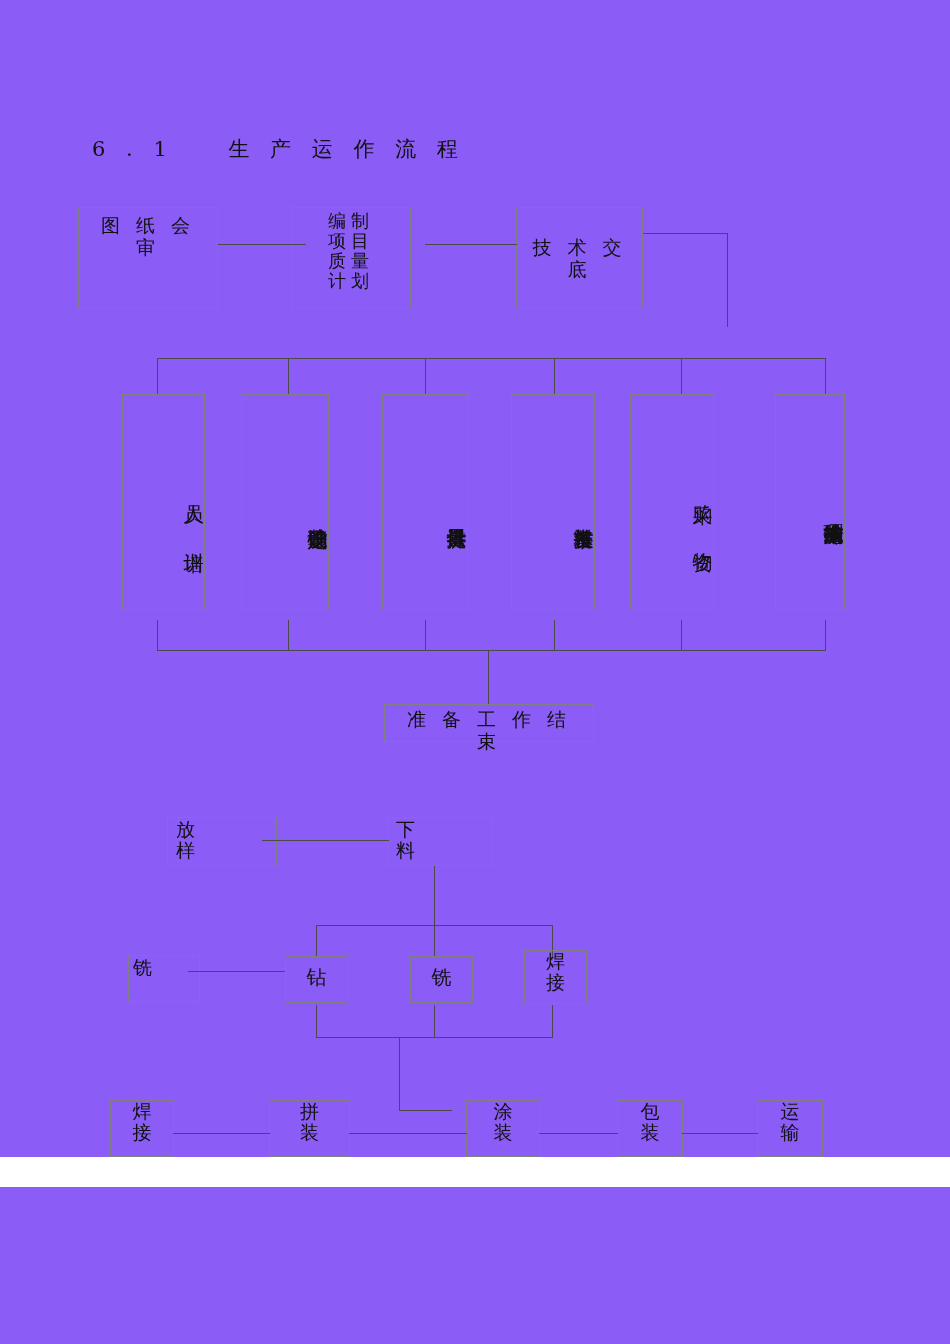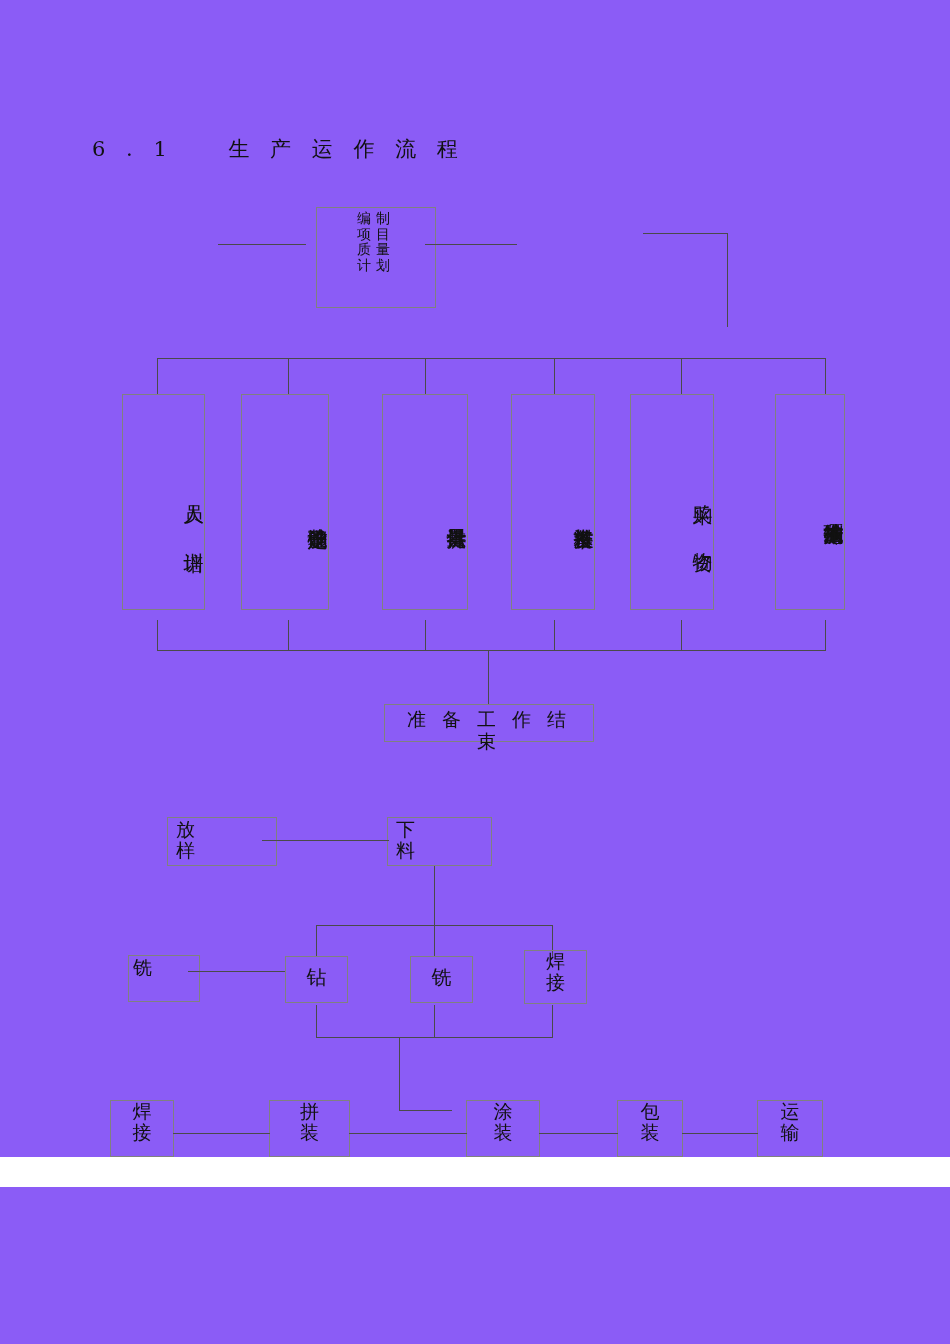"图 纸 会 审" div.box { html: none -> <div> <span>图 纸 会 审</span> </div> }
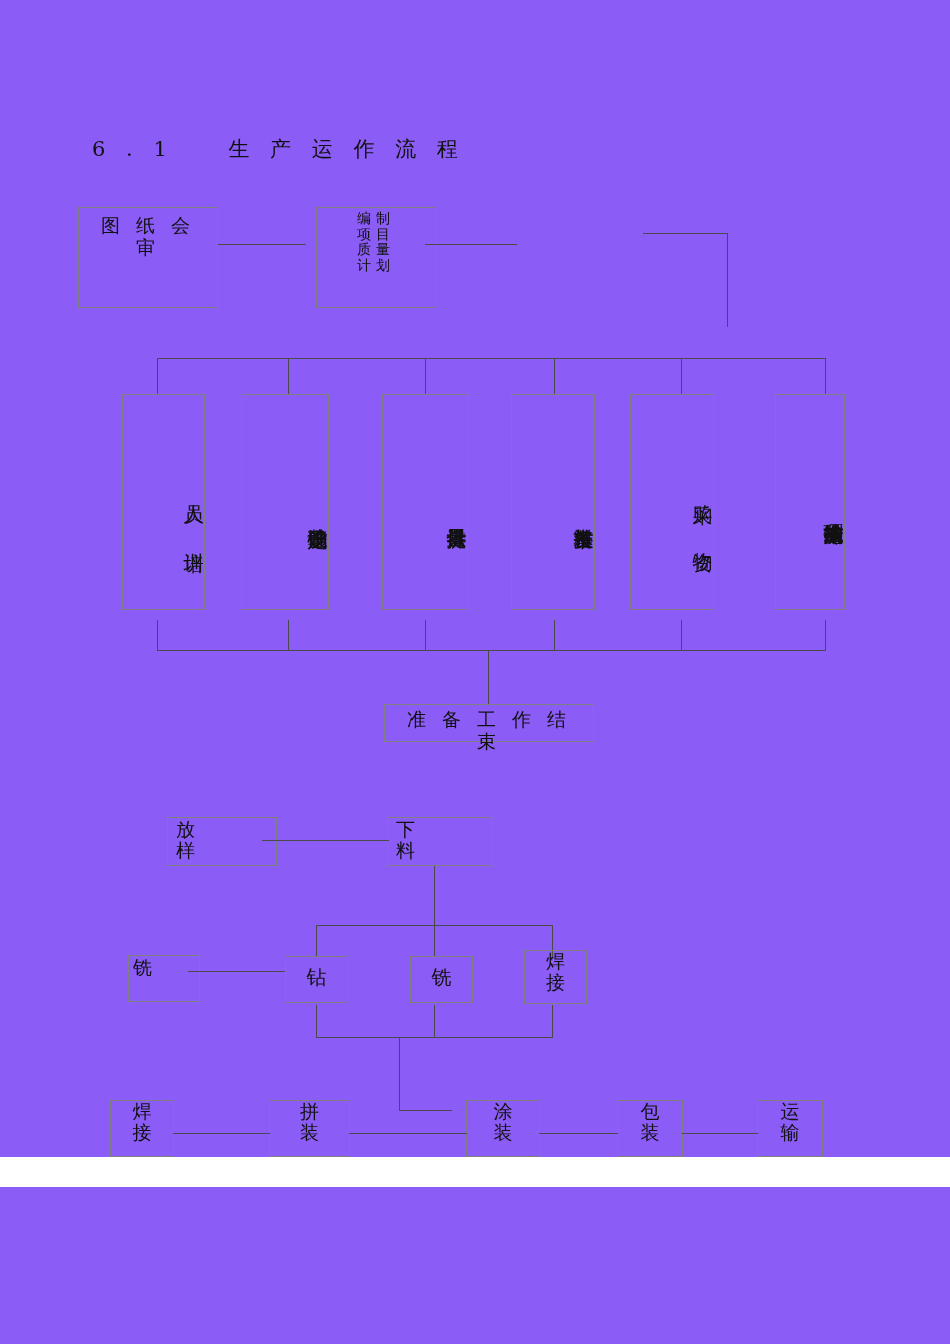"编制" div.box { font-size: 14px -> 18px; left: 316px -> 291px }
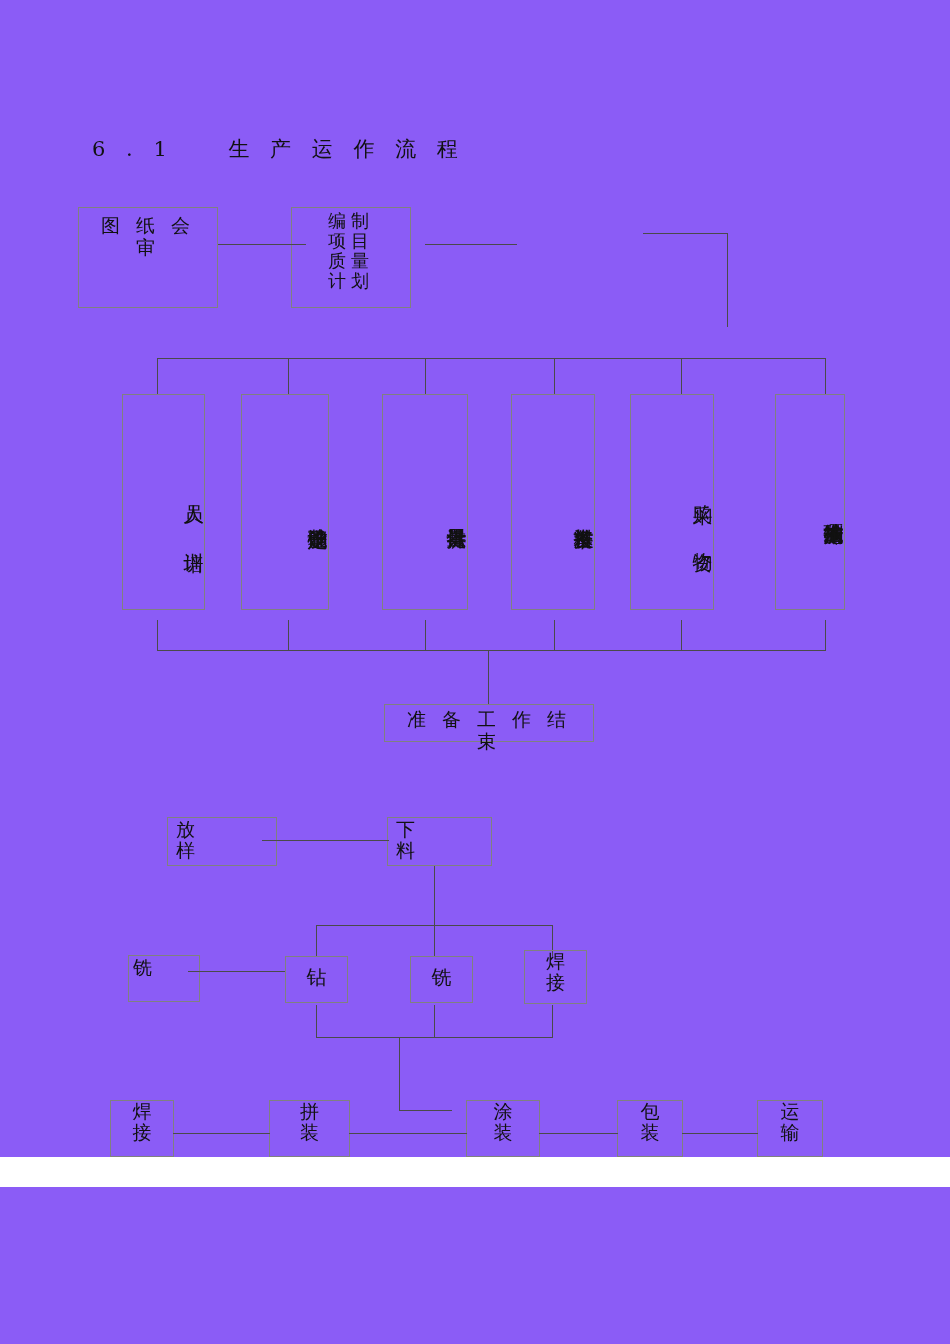"技 术 交 底" div.box { html: none -> <div> <span>技 术 交 底</span> </div> }
